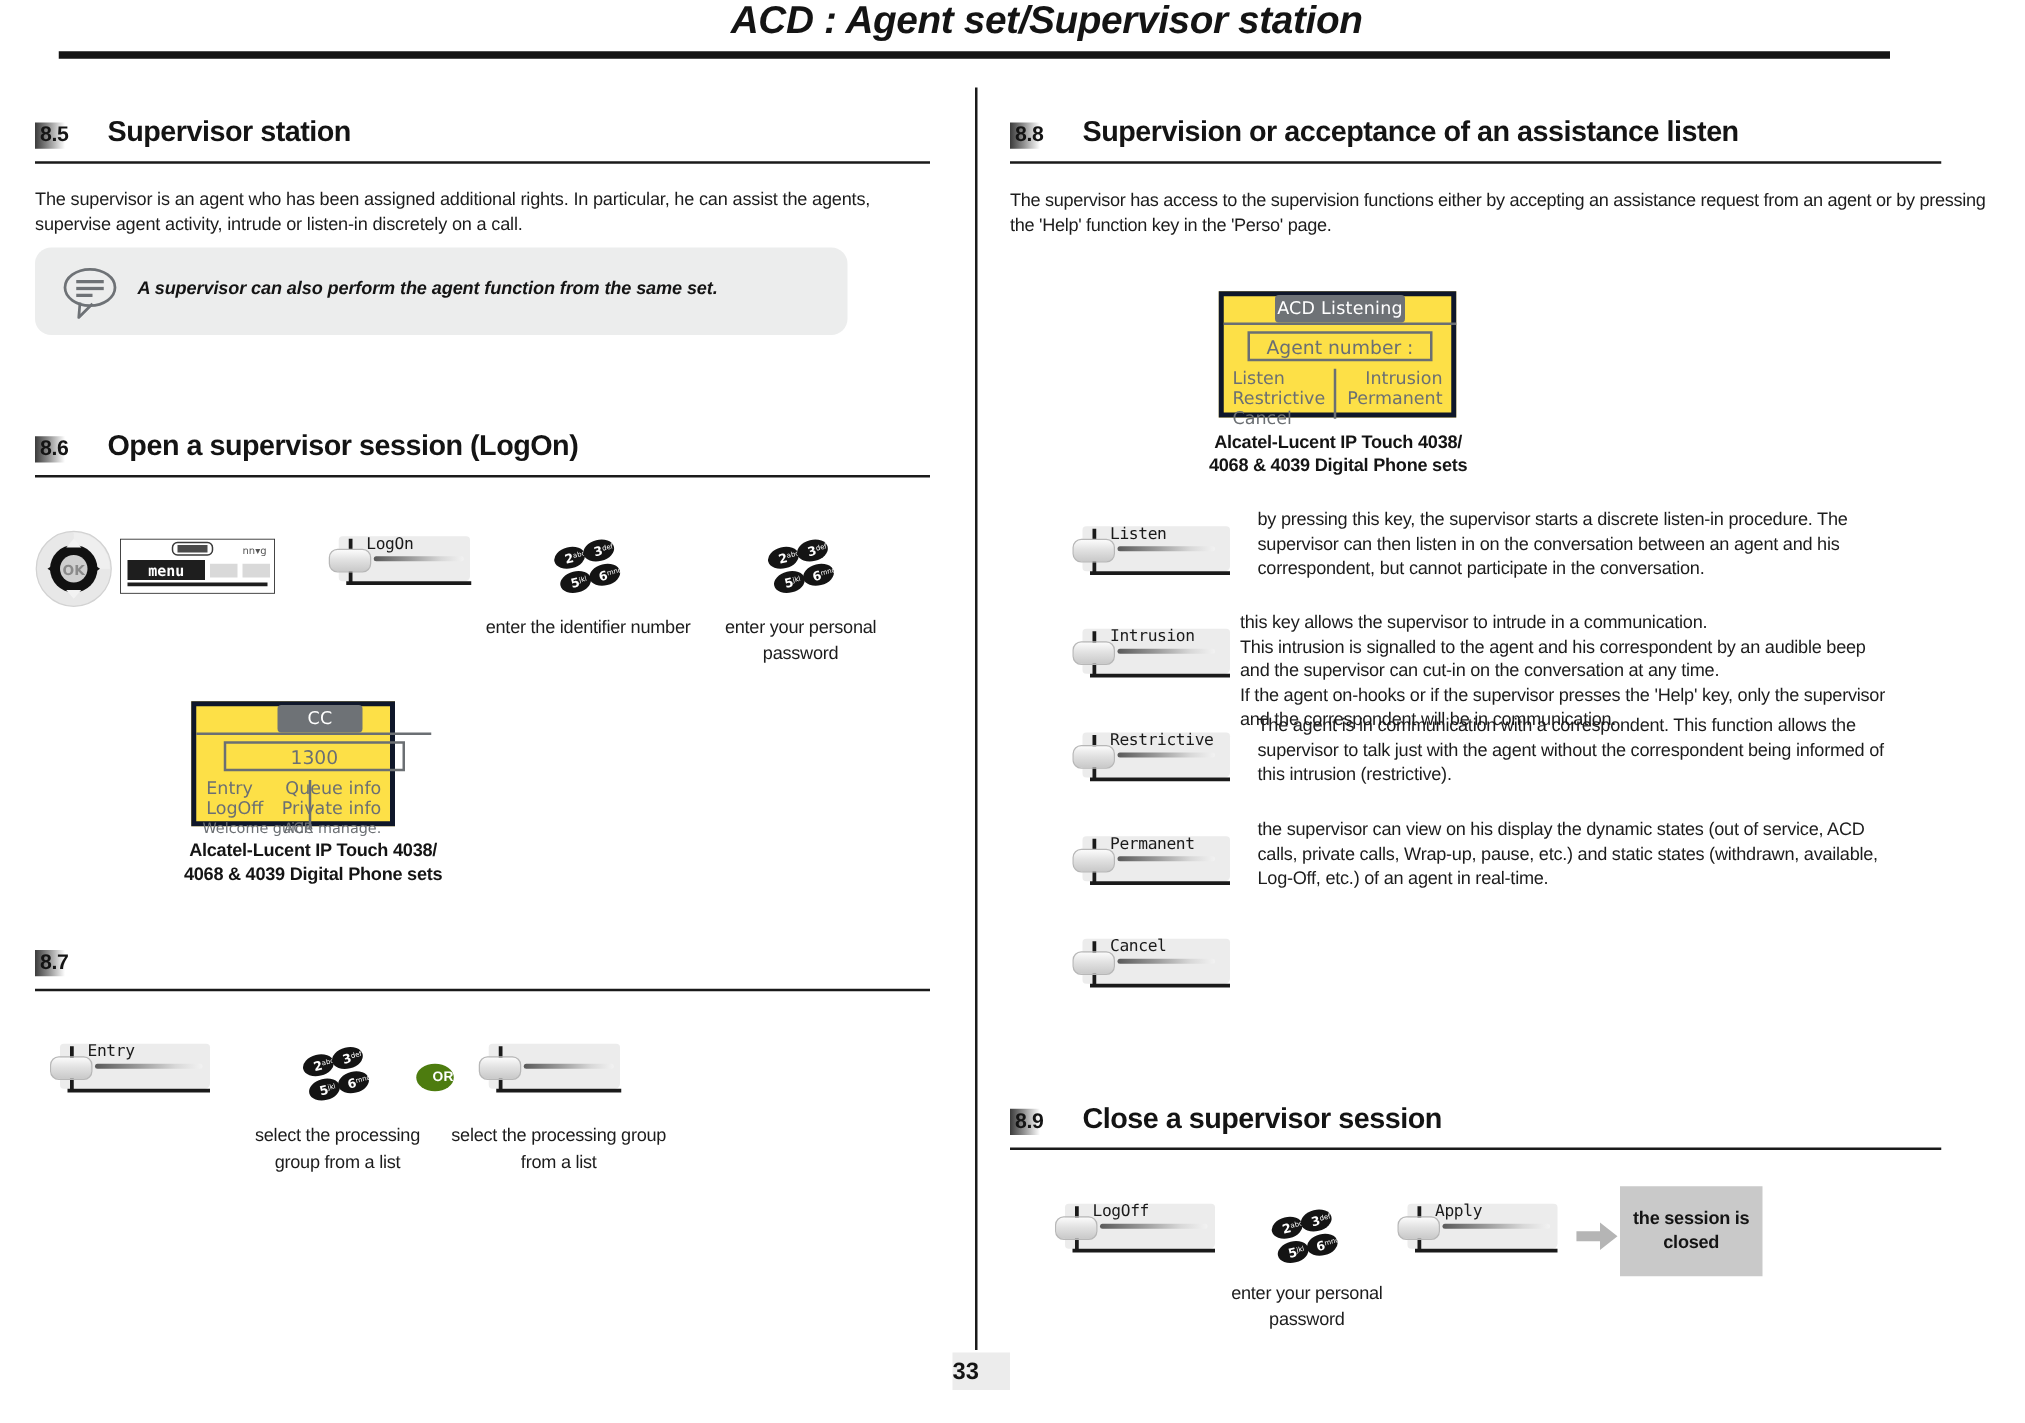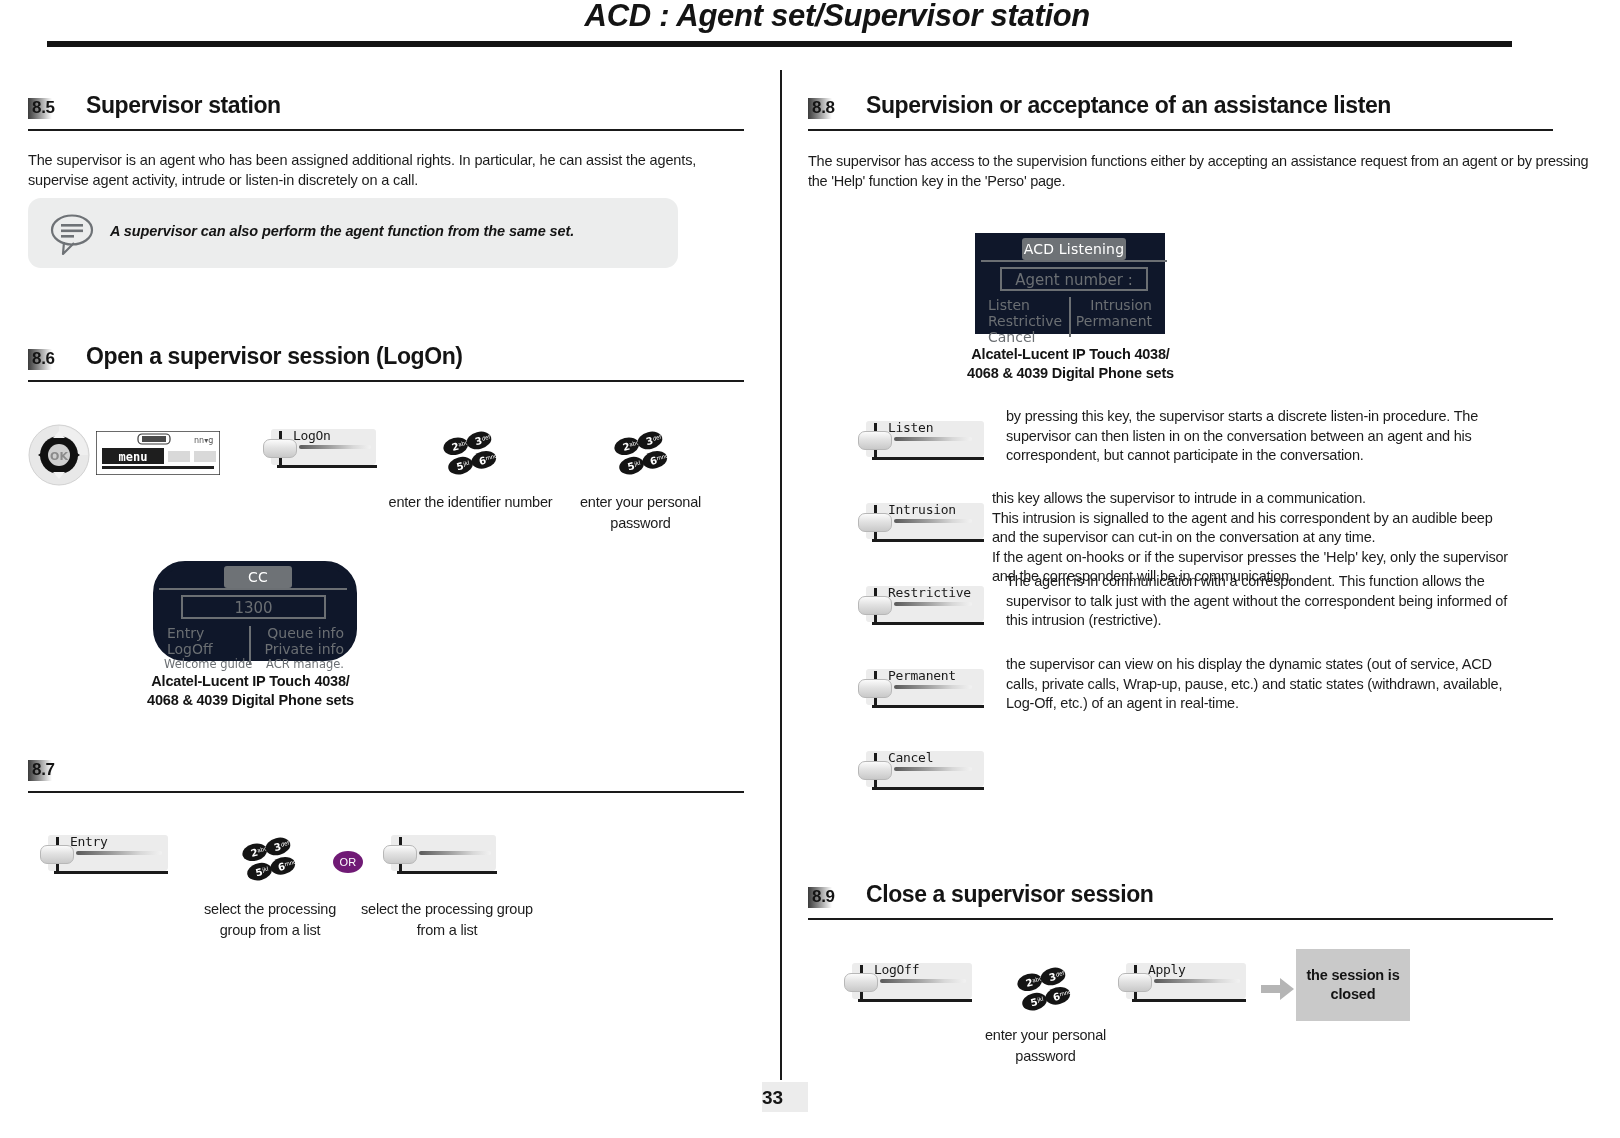"ACD Listening" .screen { background: #0f172a -> #fde047; border: 6px solid #0f172a -> 4px solid #0f172a }
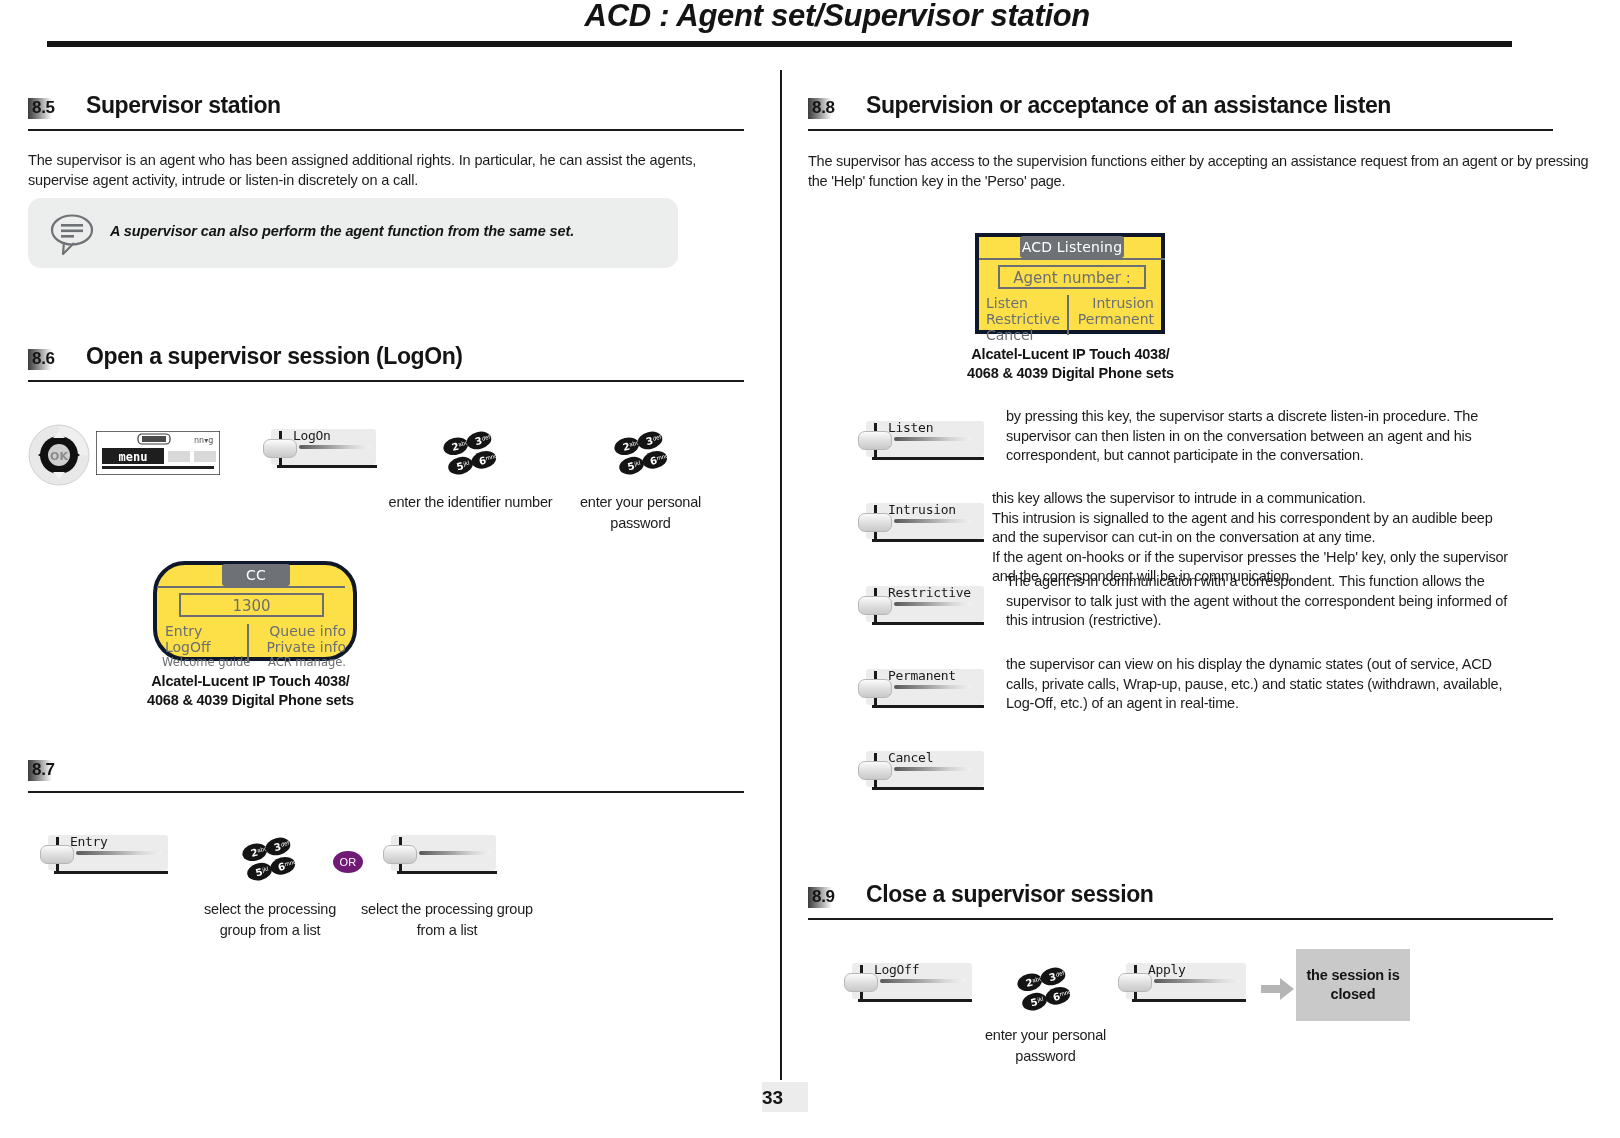"CC" div.screen { border-radius: 32px -> none; width: 204px -> 163px }
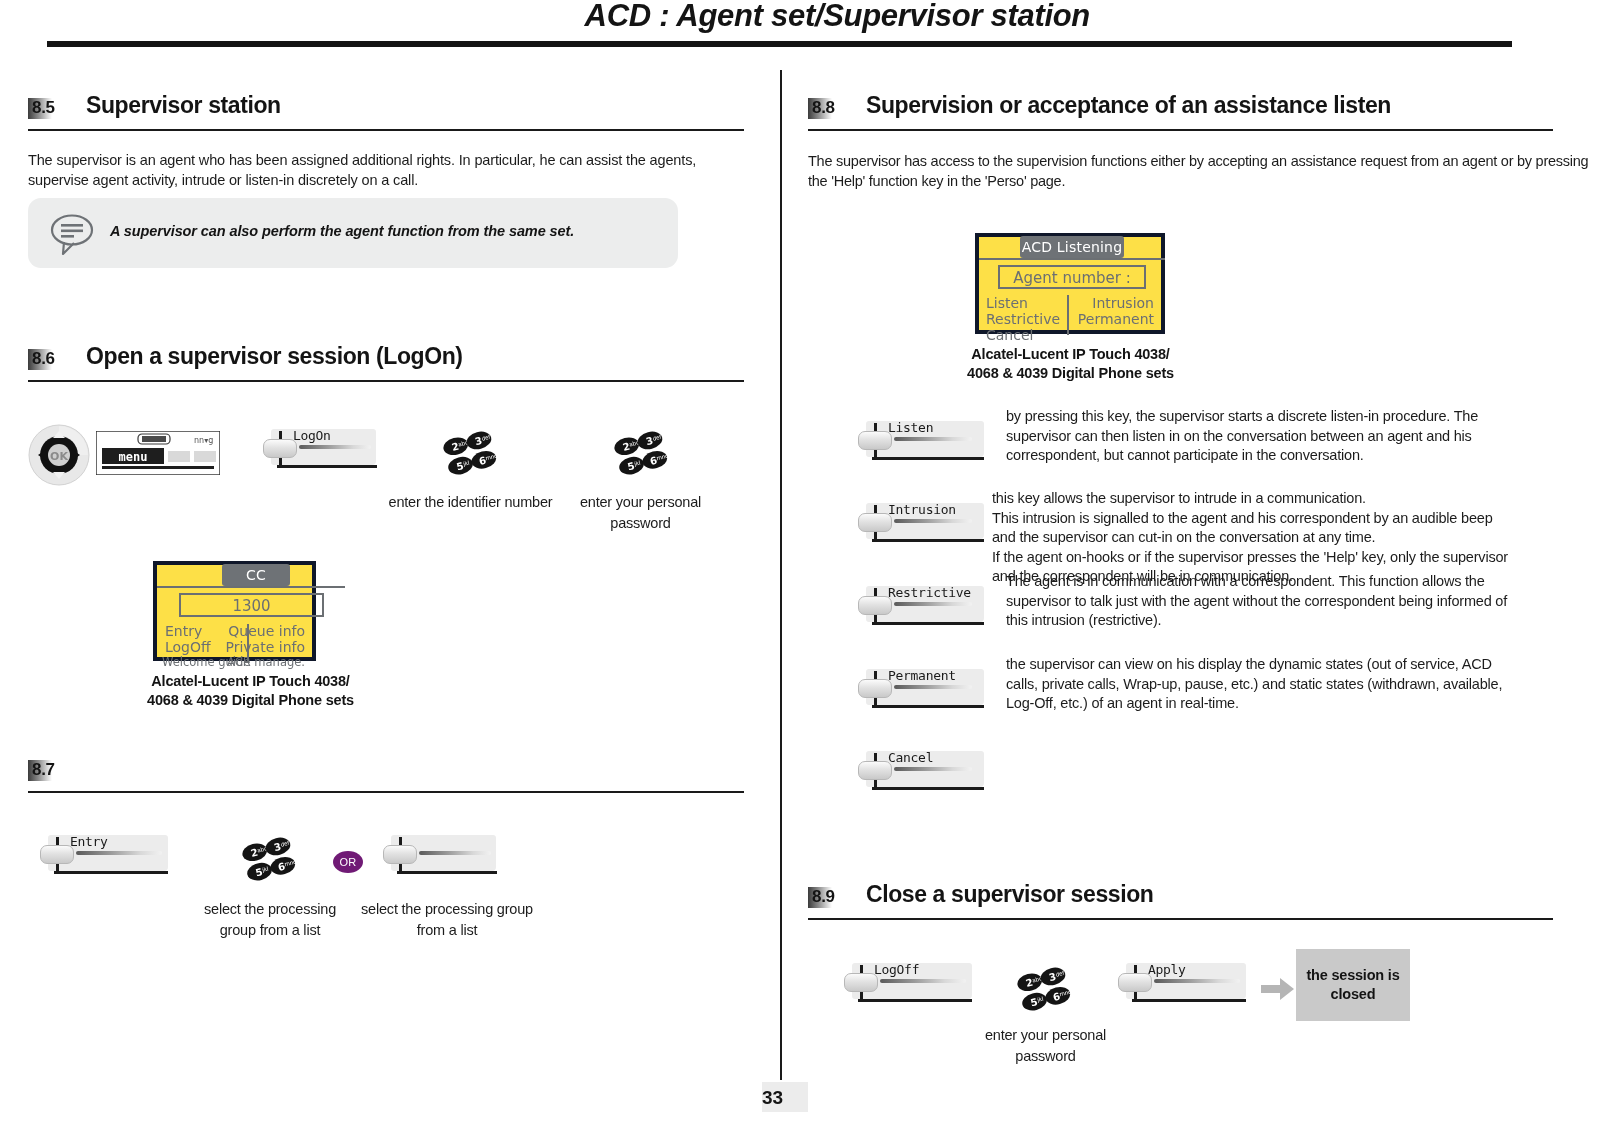"OR" .or-badge { background: #701a75 -> #4d7c0f; font-weight: normal -> bold; text-align: center -> right }
